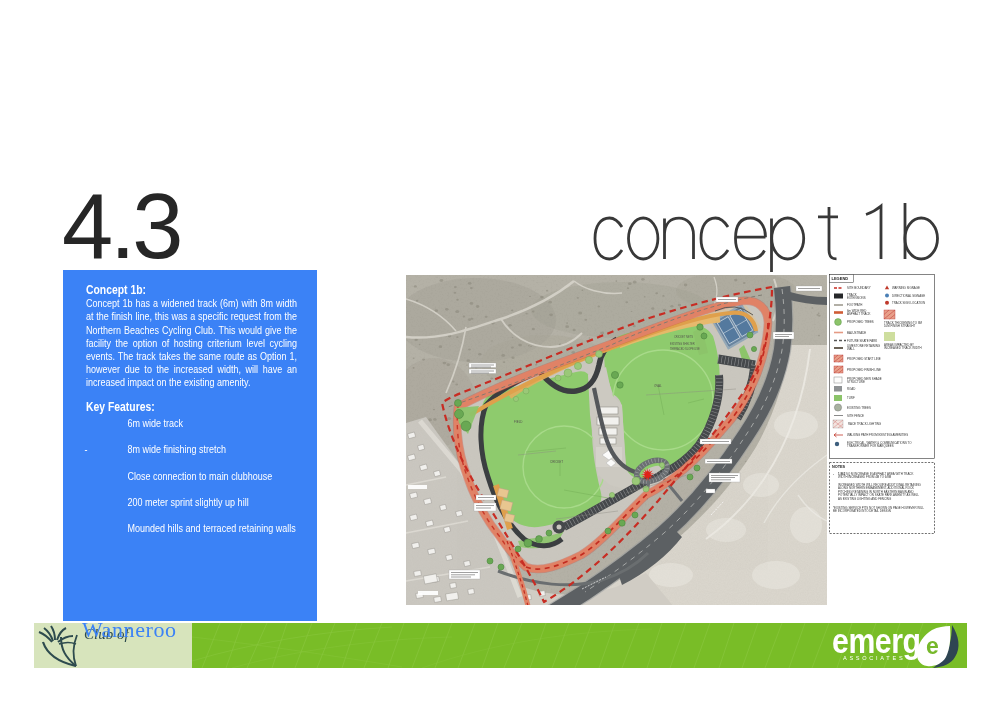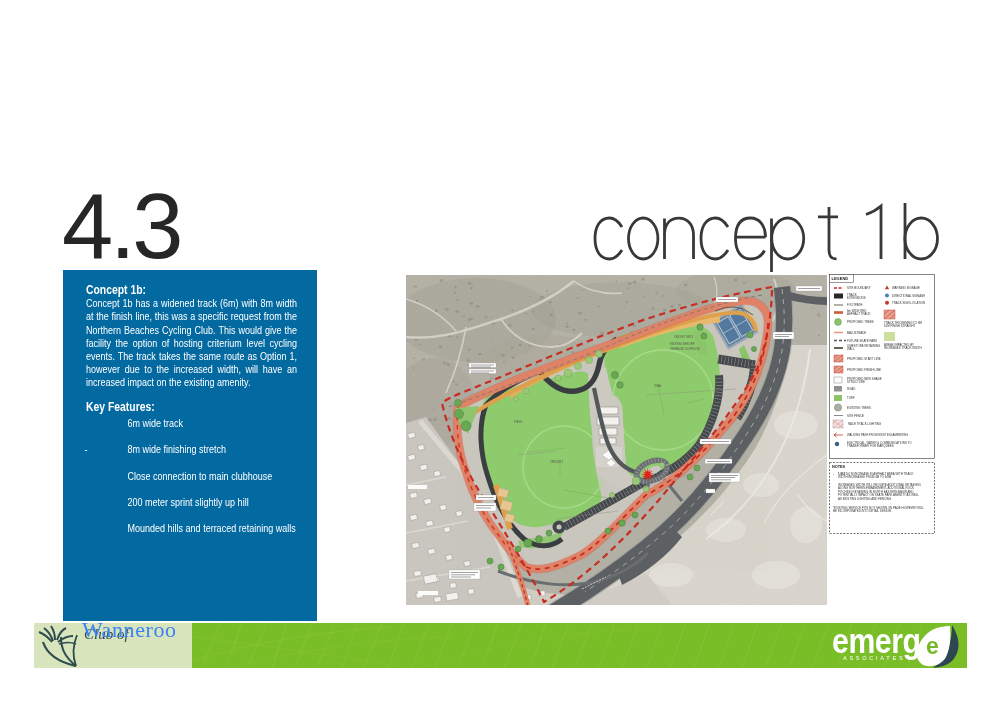"Concept 1b:" div.abs { background: #0369a1 -> #3b82f6 }
